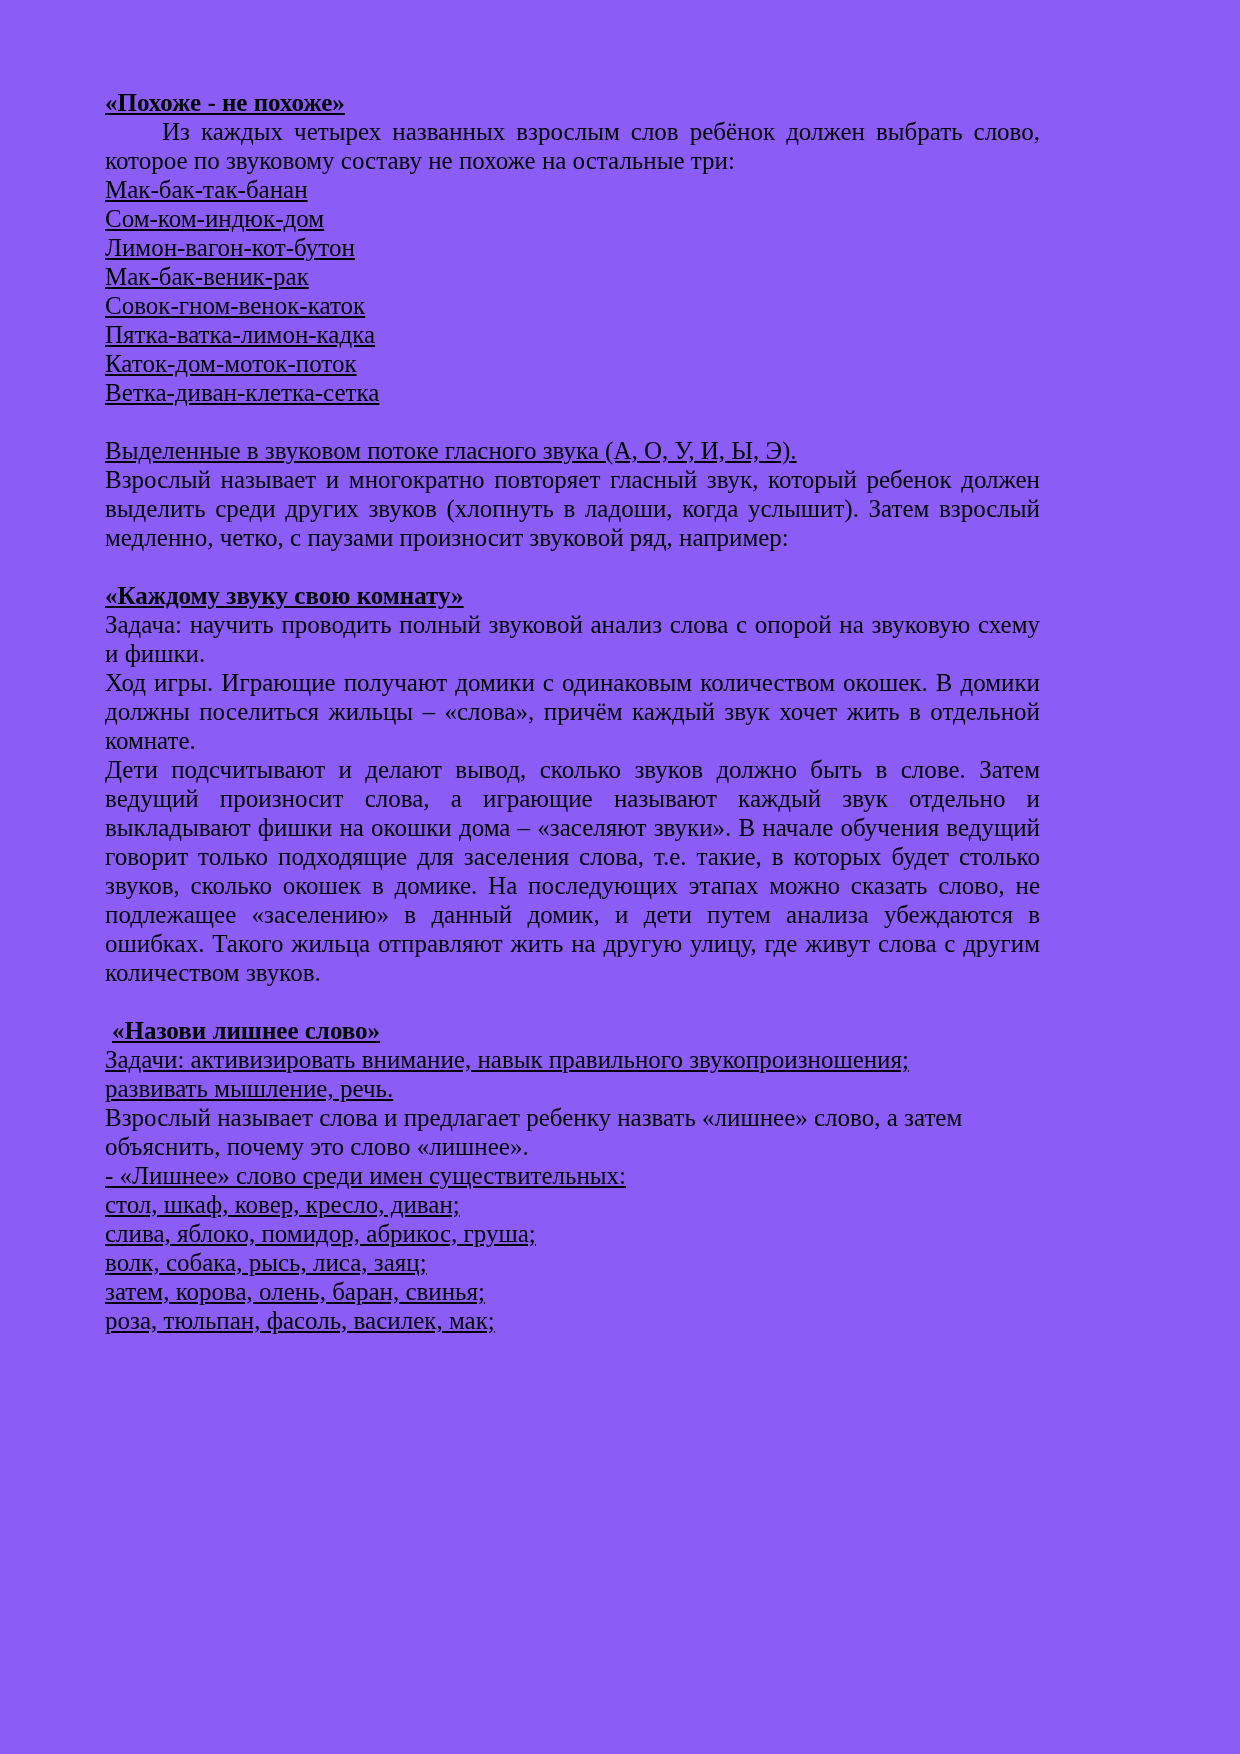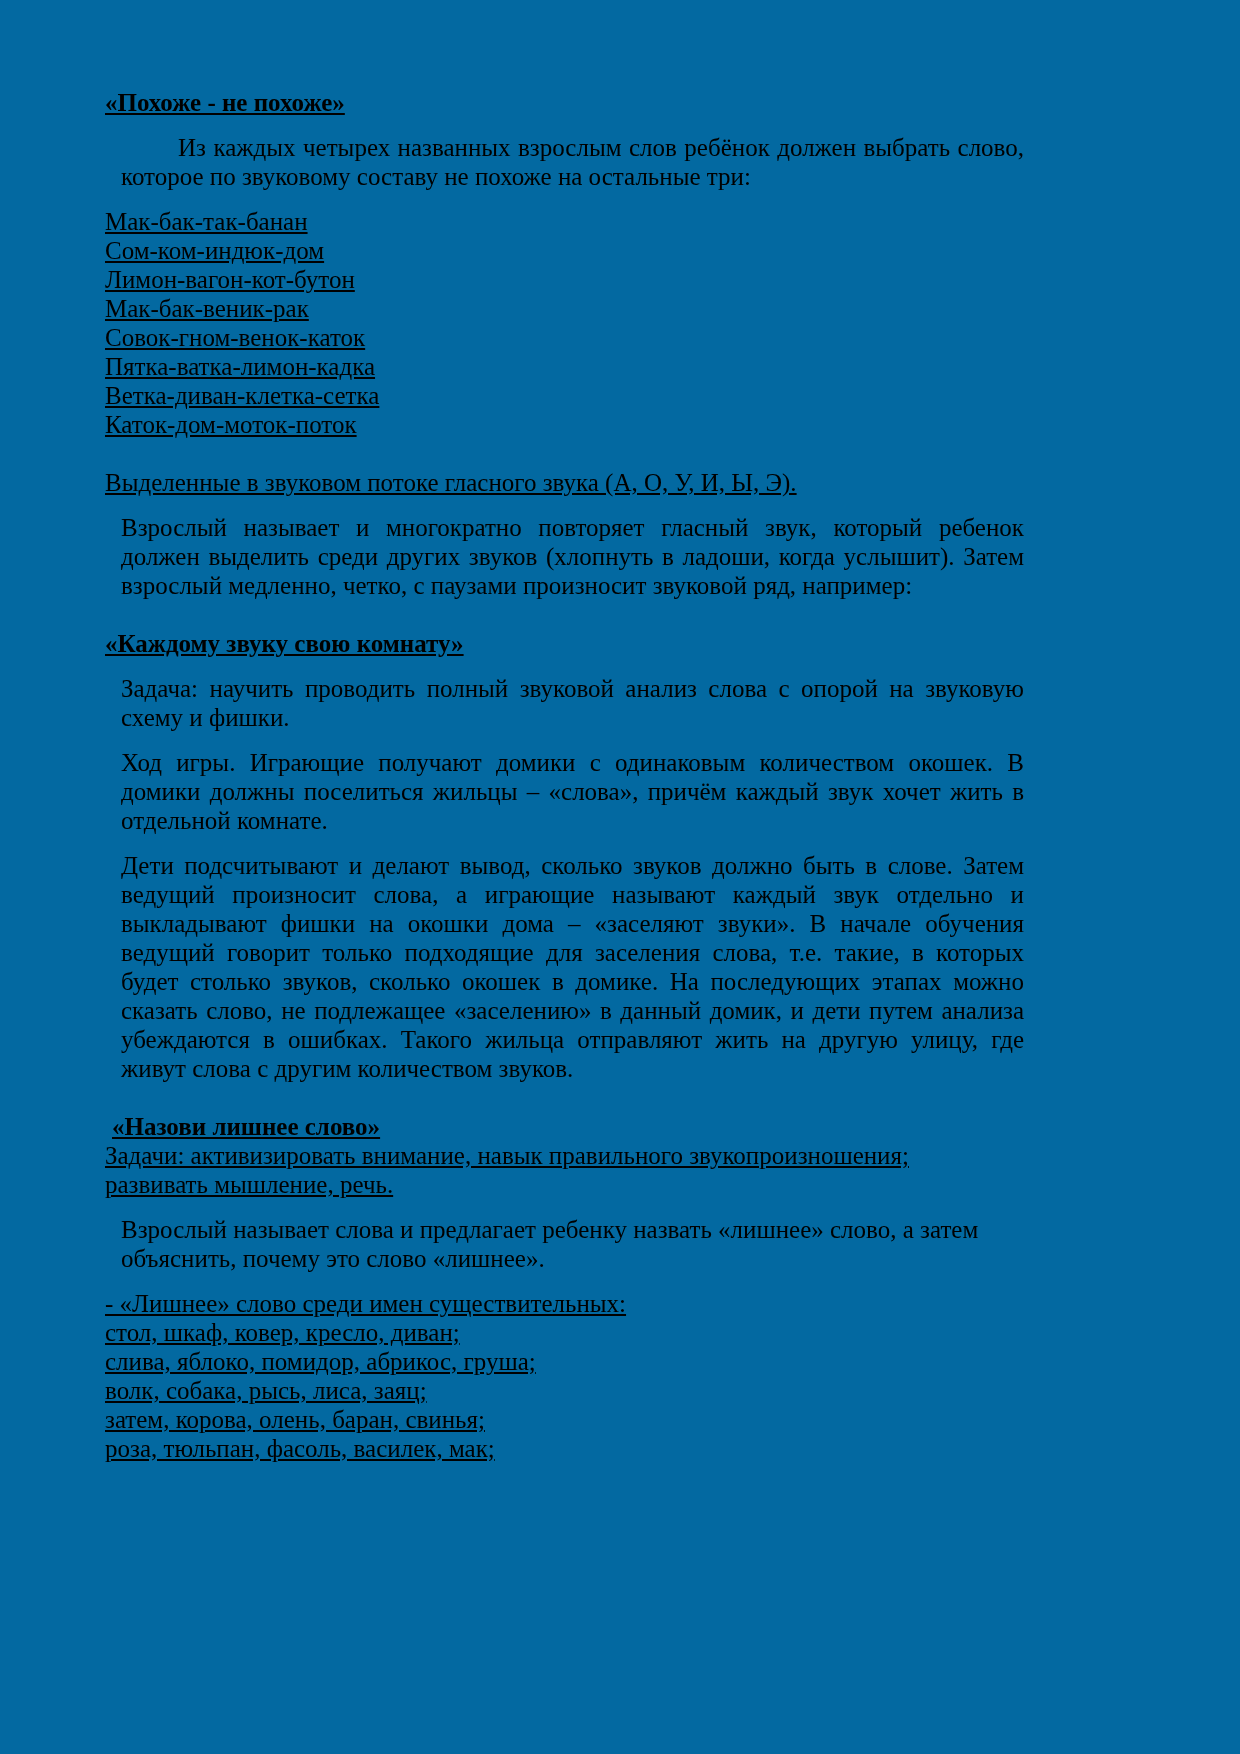"«Похоже - не похоже»" .page { background: #0369a1 -> #8b5cf6 }
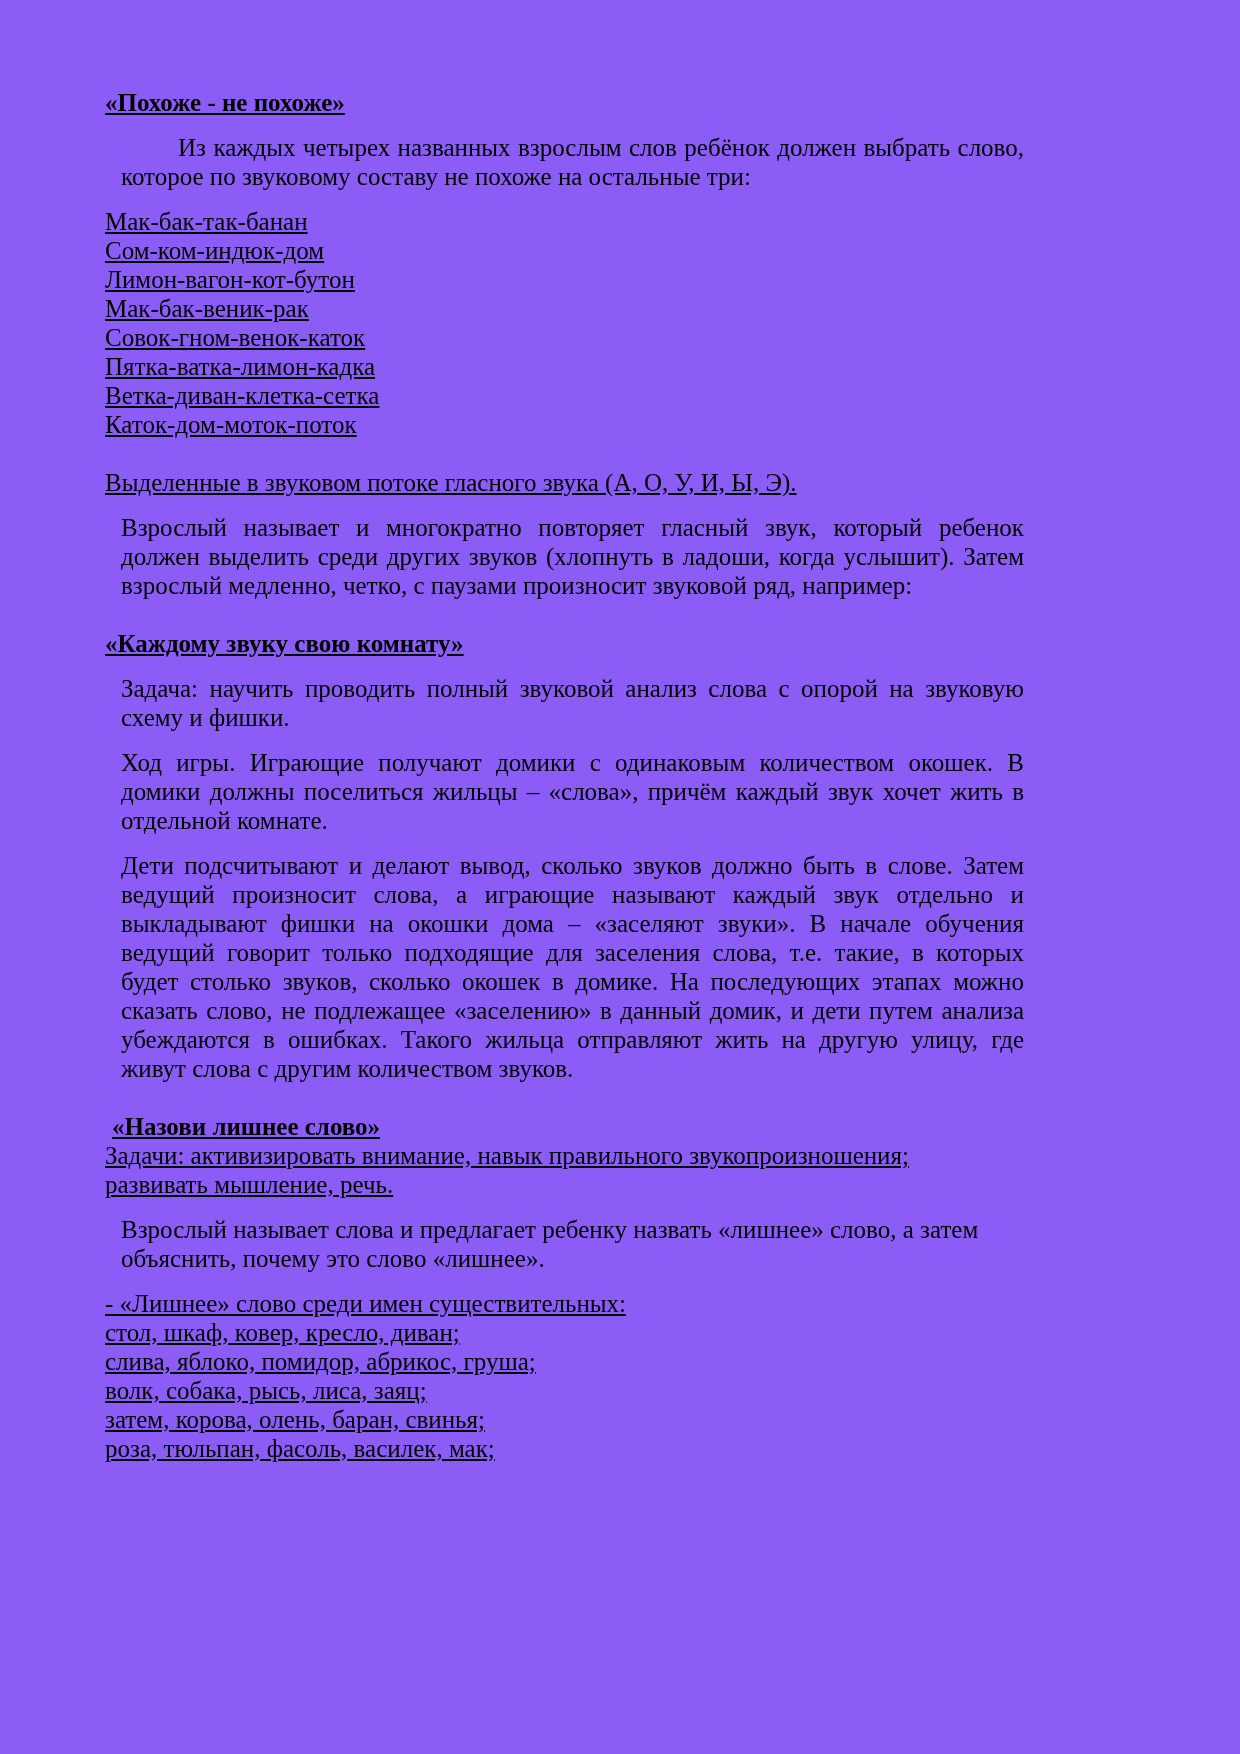"Из каждых четырех названных взрослым" p.para { margin: 16px -> 0 }
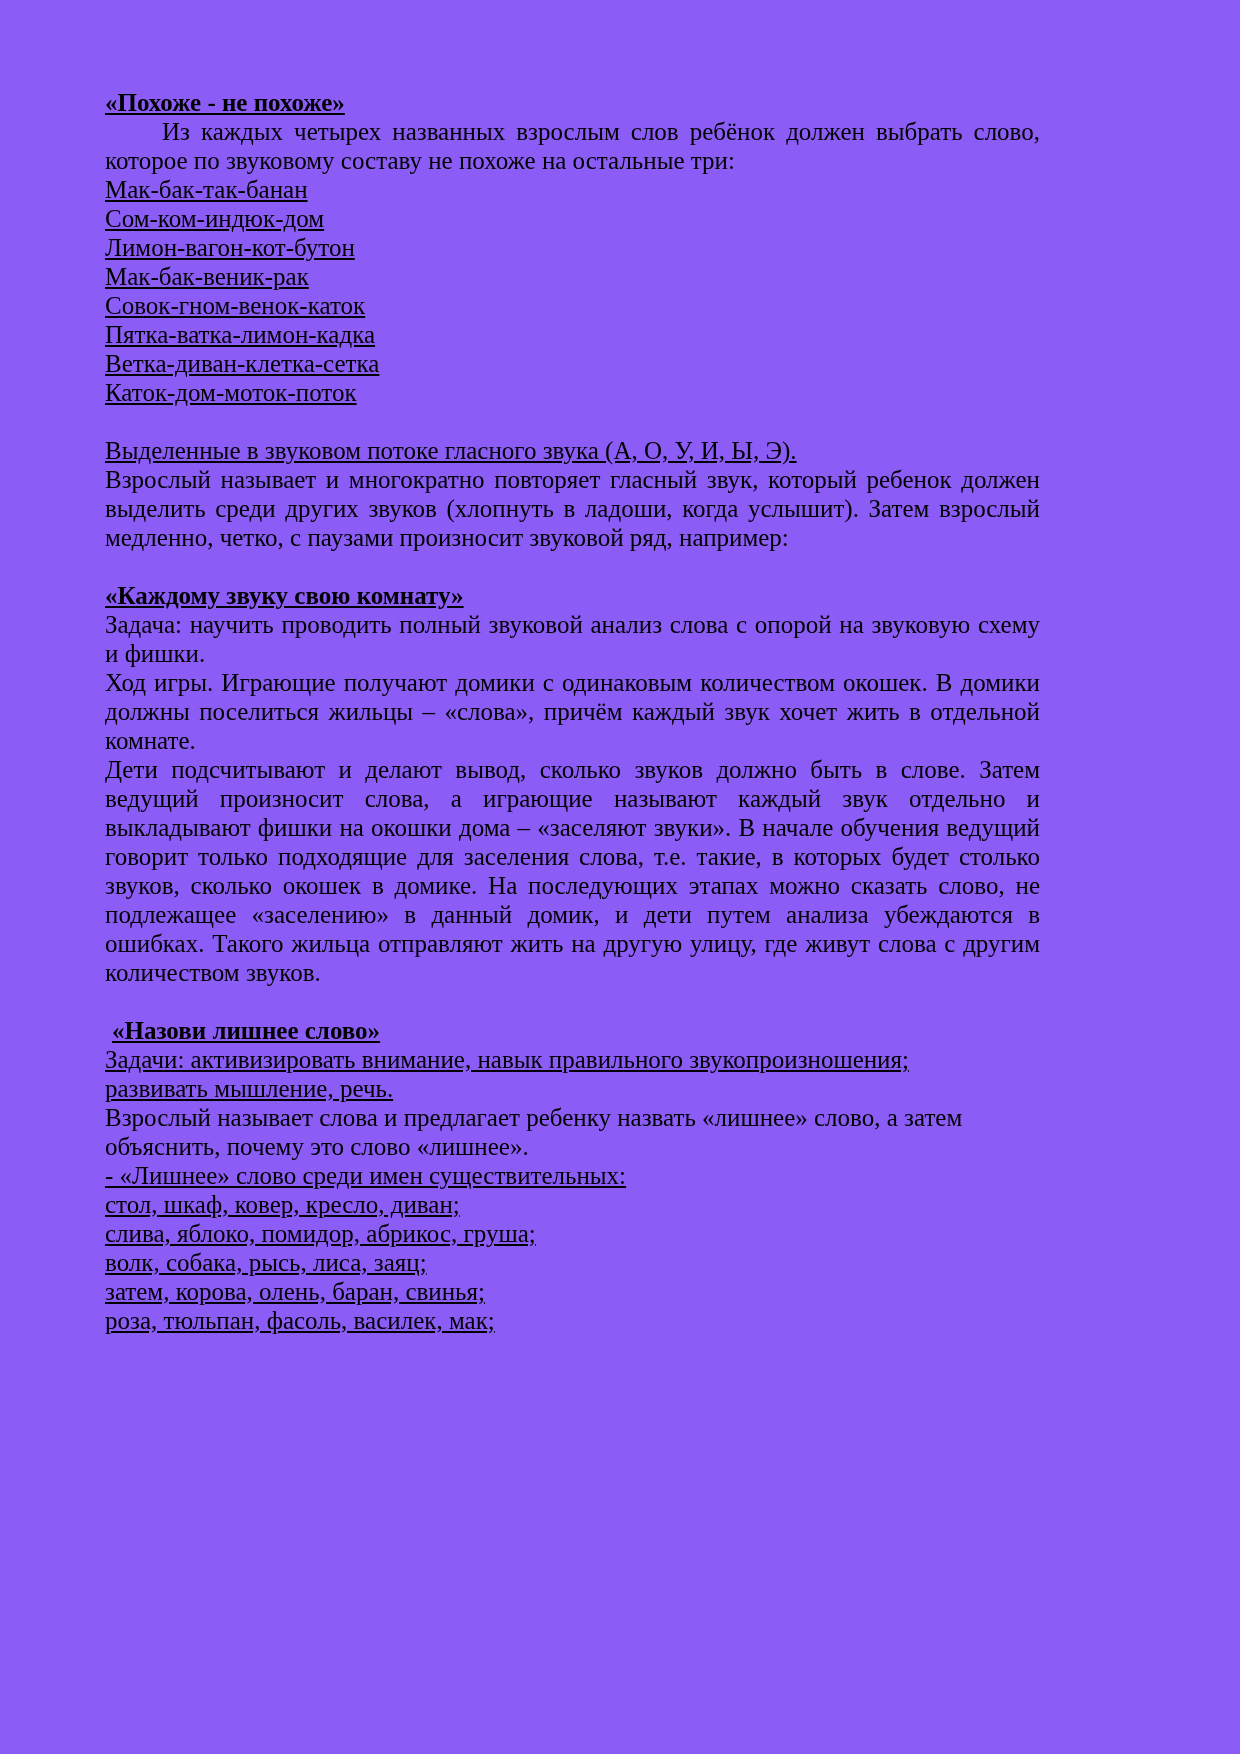"Ветка-диван-клетка-сетка" div.line { order: before "Каток-дом-моток-поток" -> after "Каток-дом-моток-поток" }
